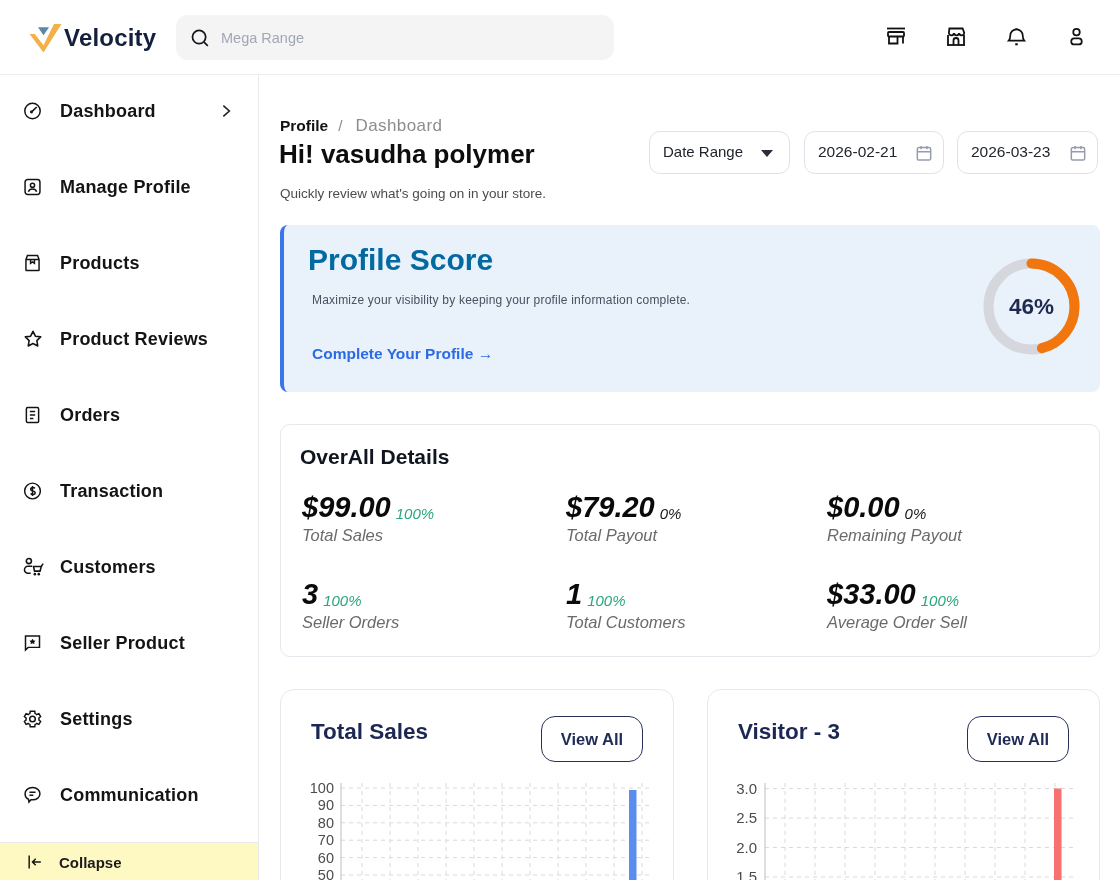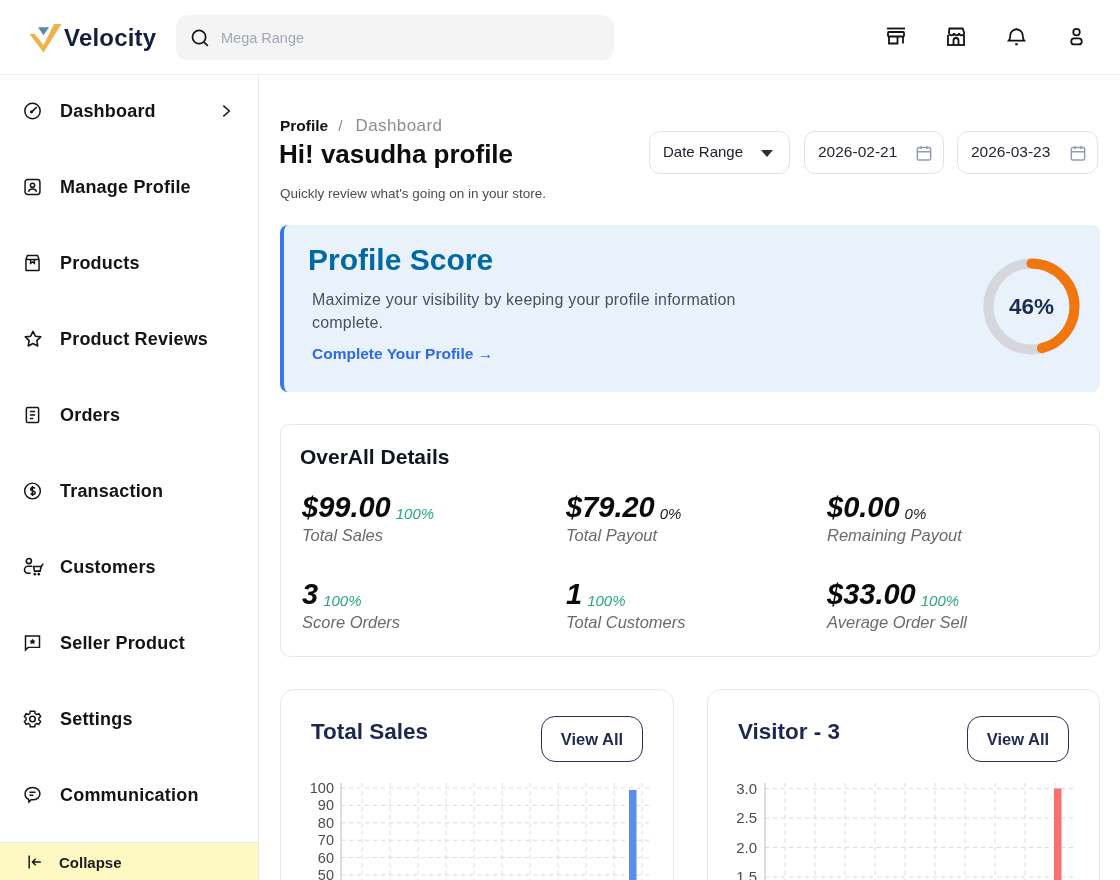"Hi! vasudha profile" div { text: profile -> polymer }
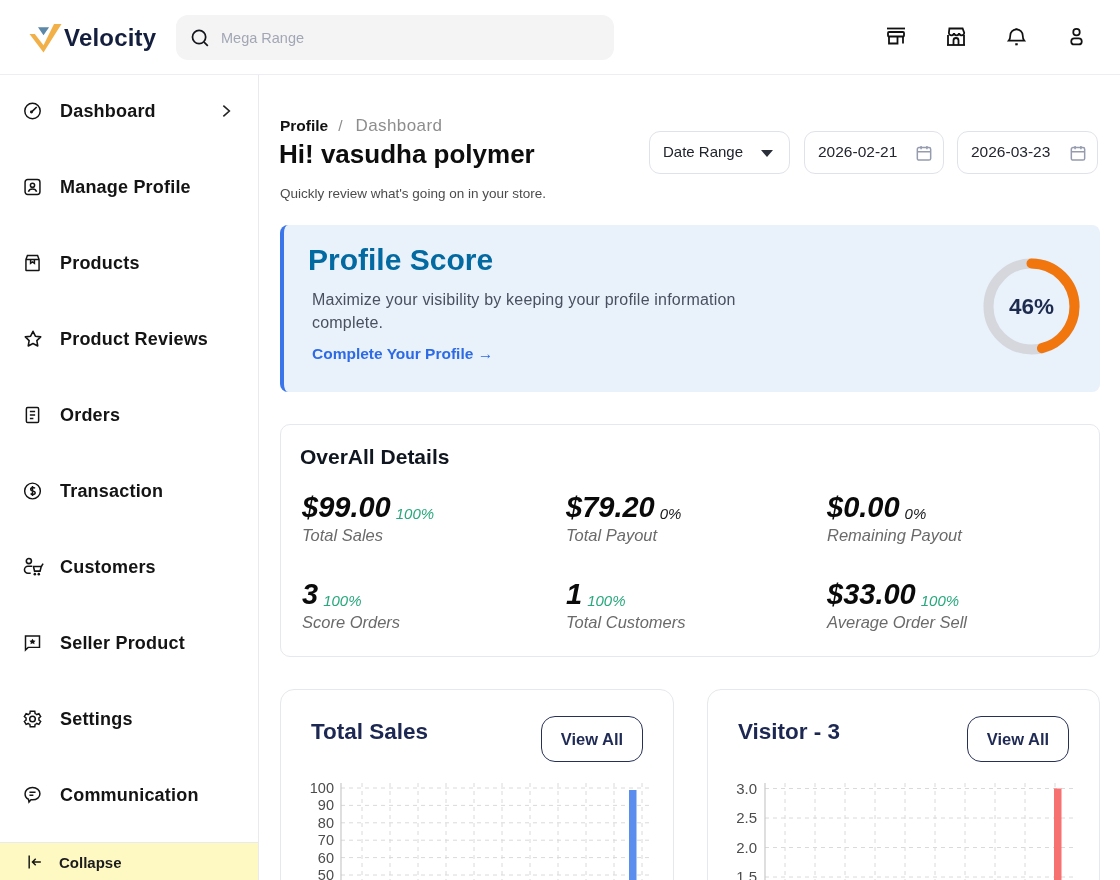"Maximize your visibility by keeping" #pscore .body { font-size: 16px -> 12px }
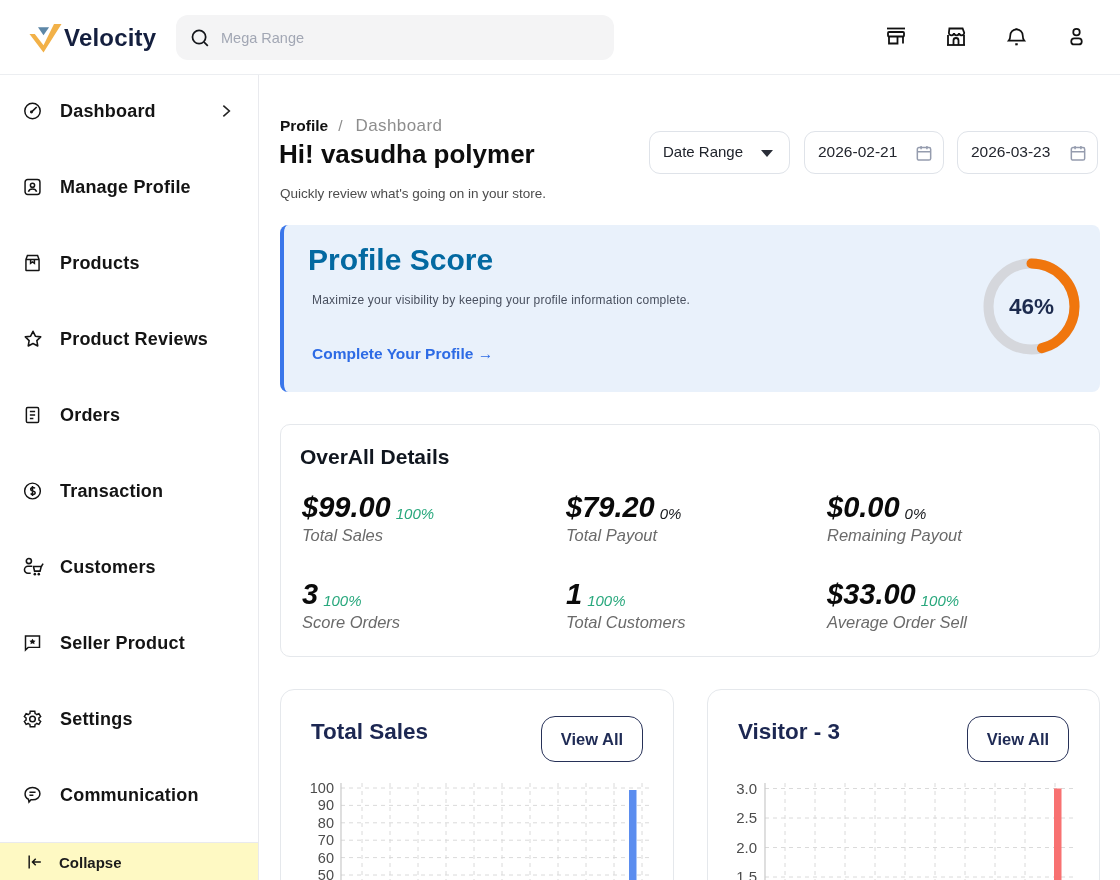"Score Orders" div.l { text: Score -> Seller }
